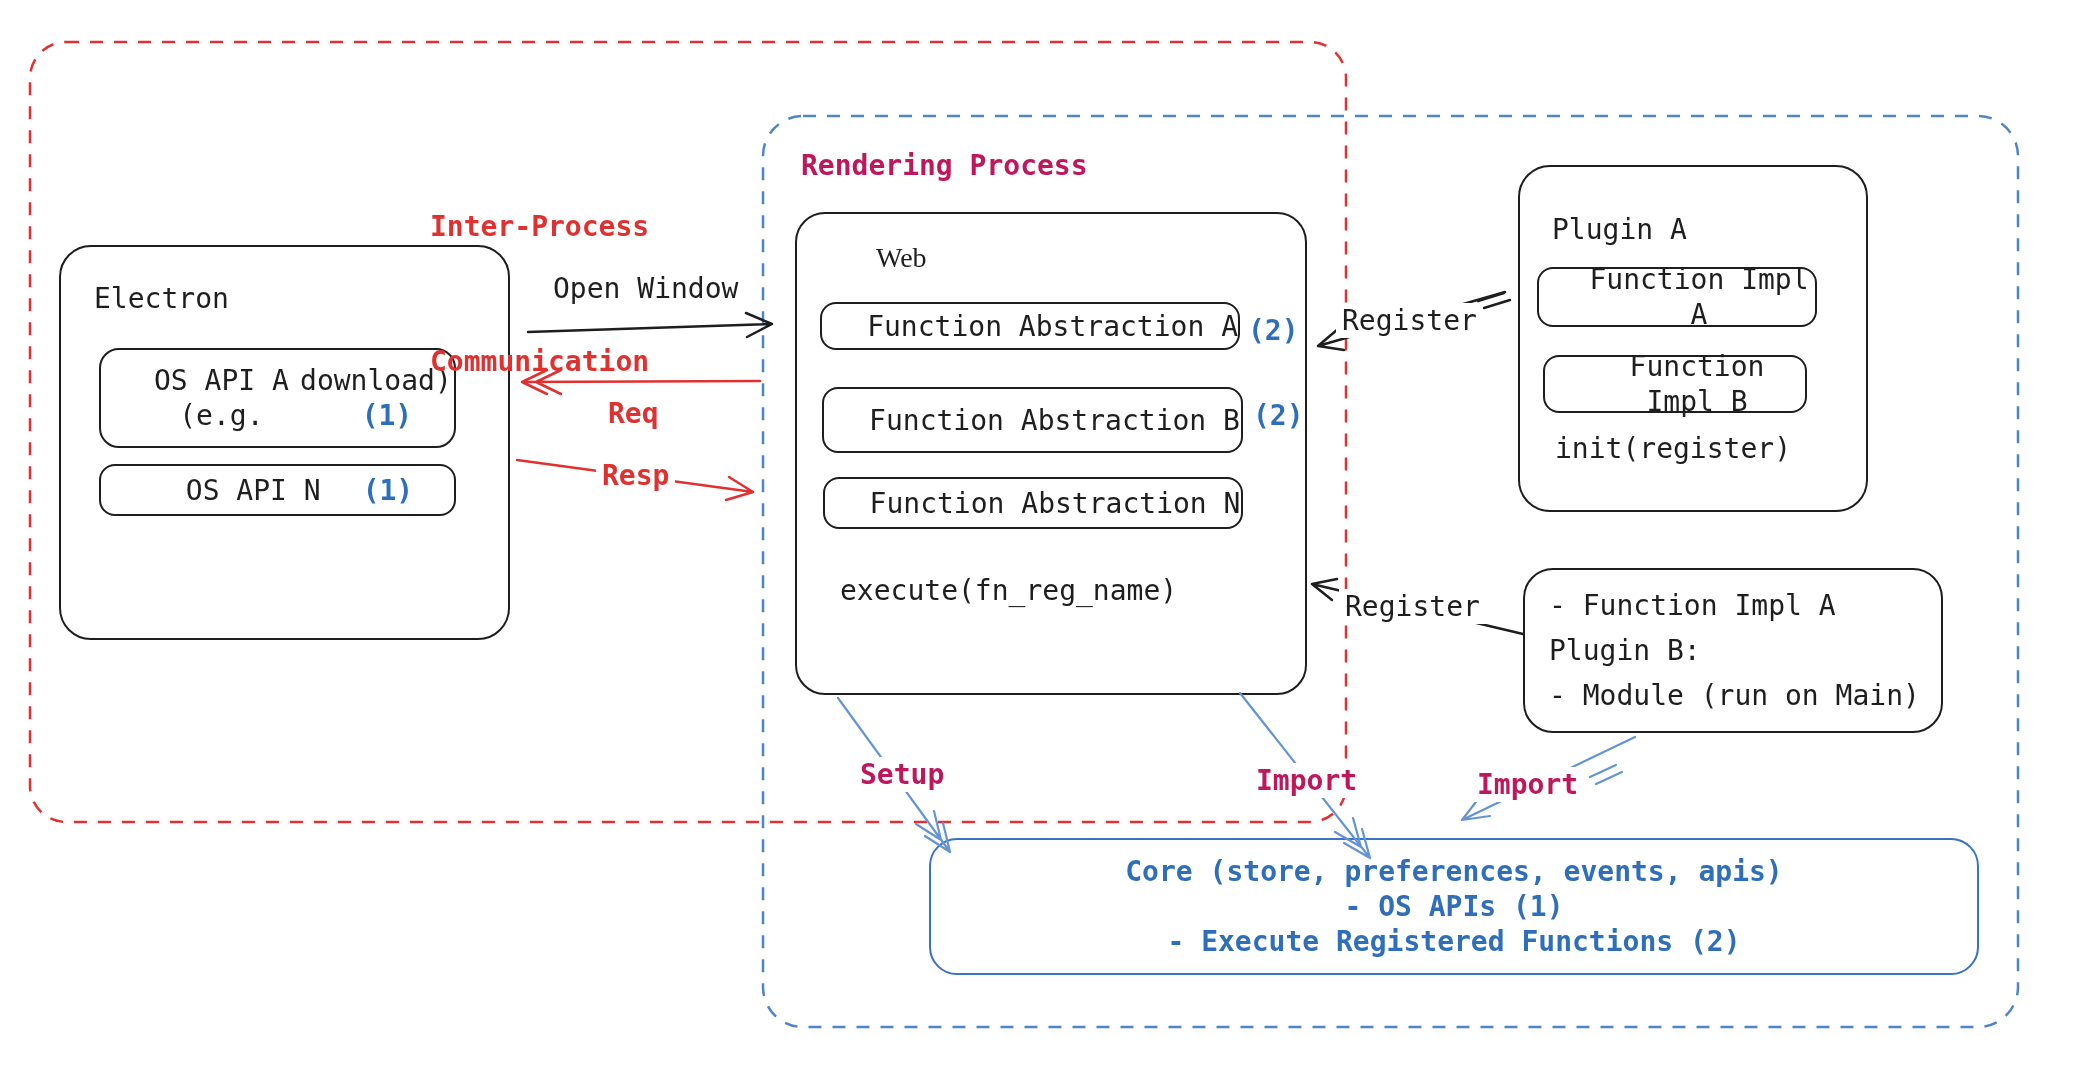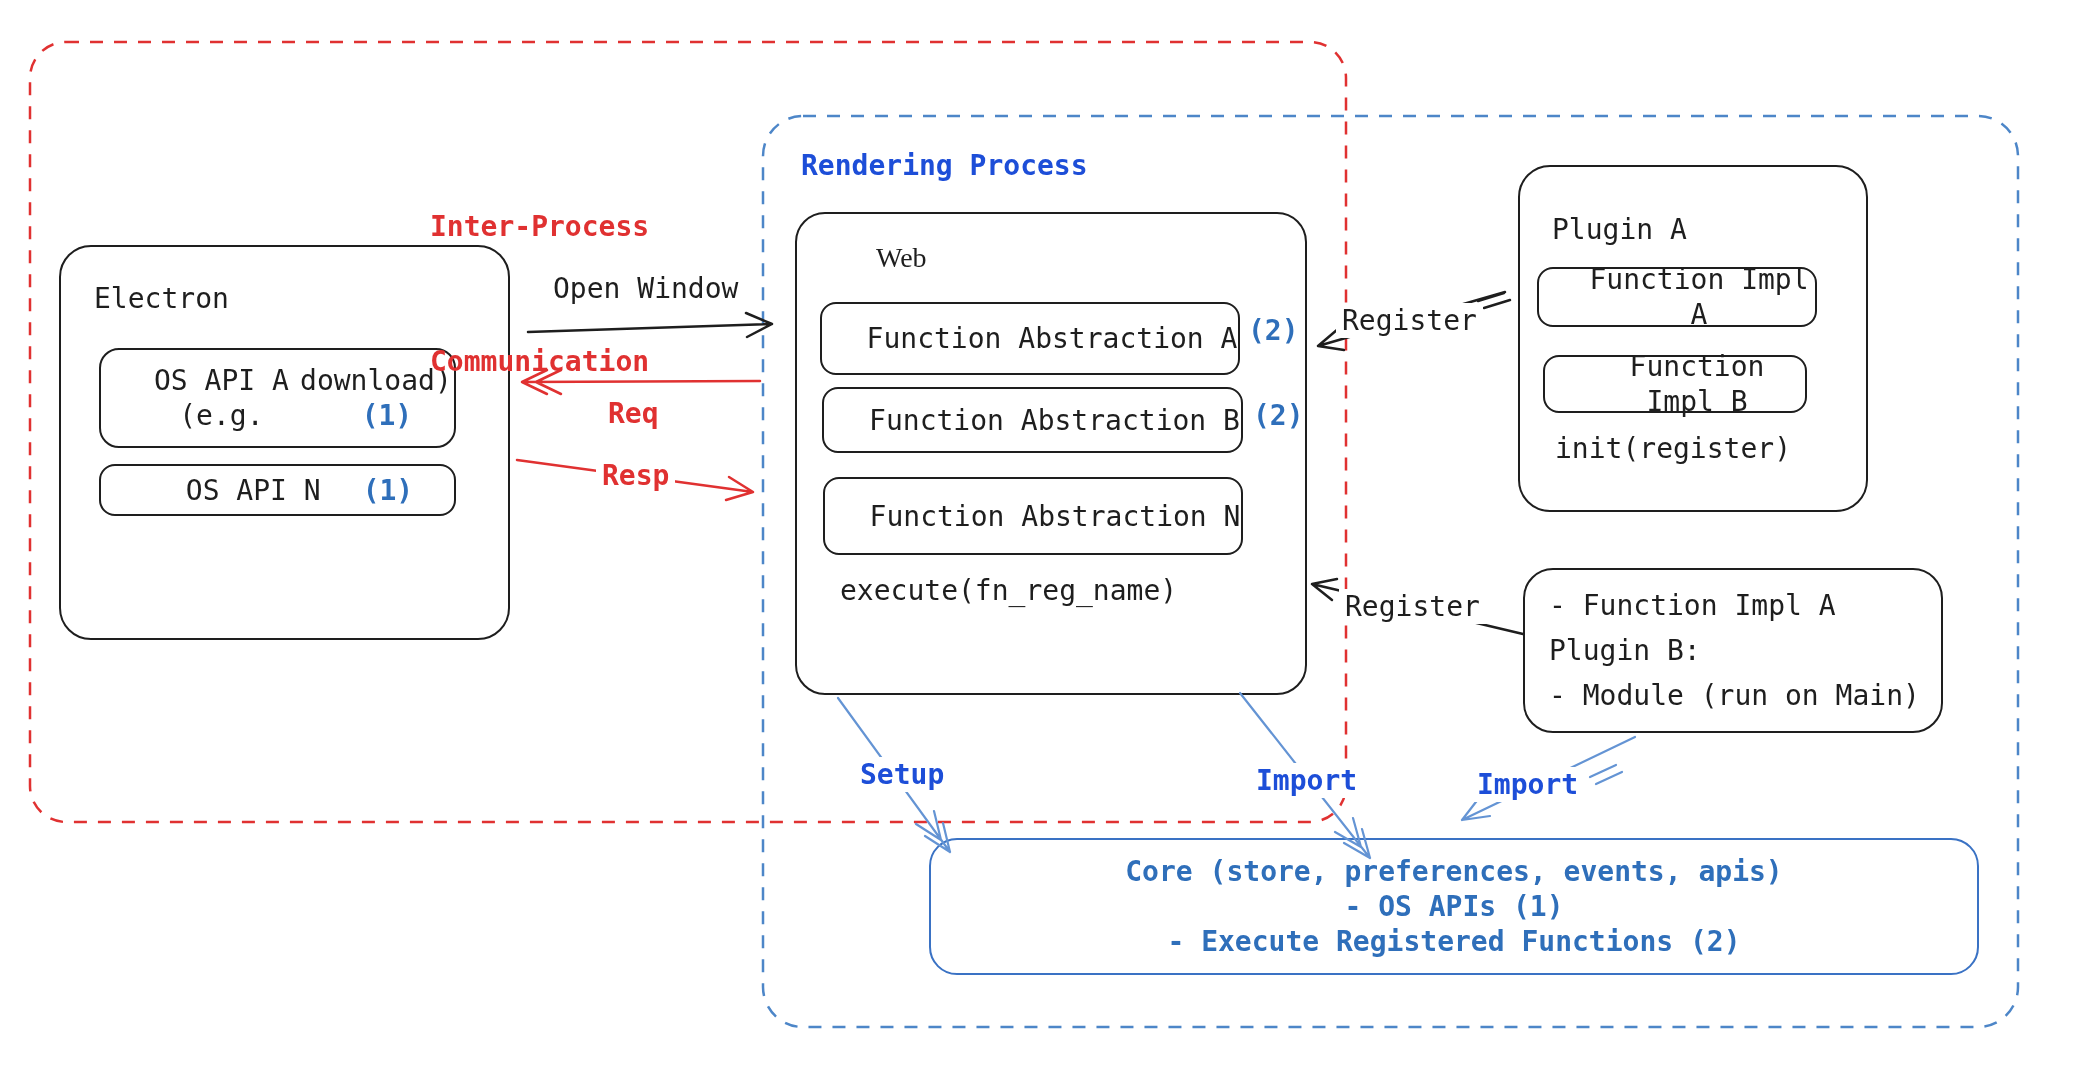"Rendering Process" .blue { color: #1d4ed8 -> #be185d }
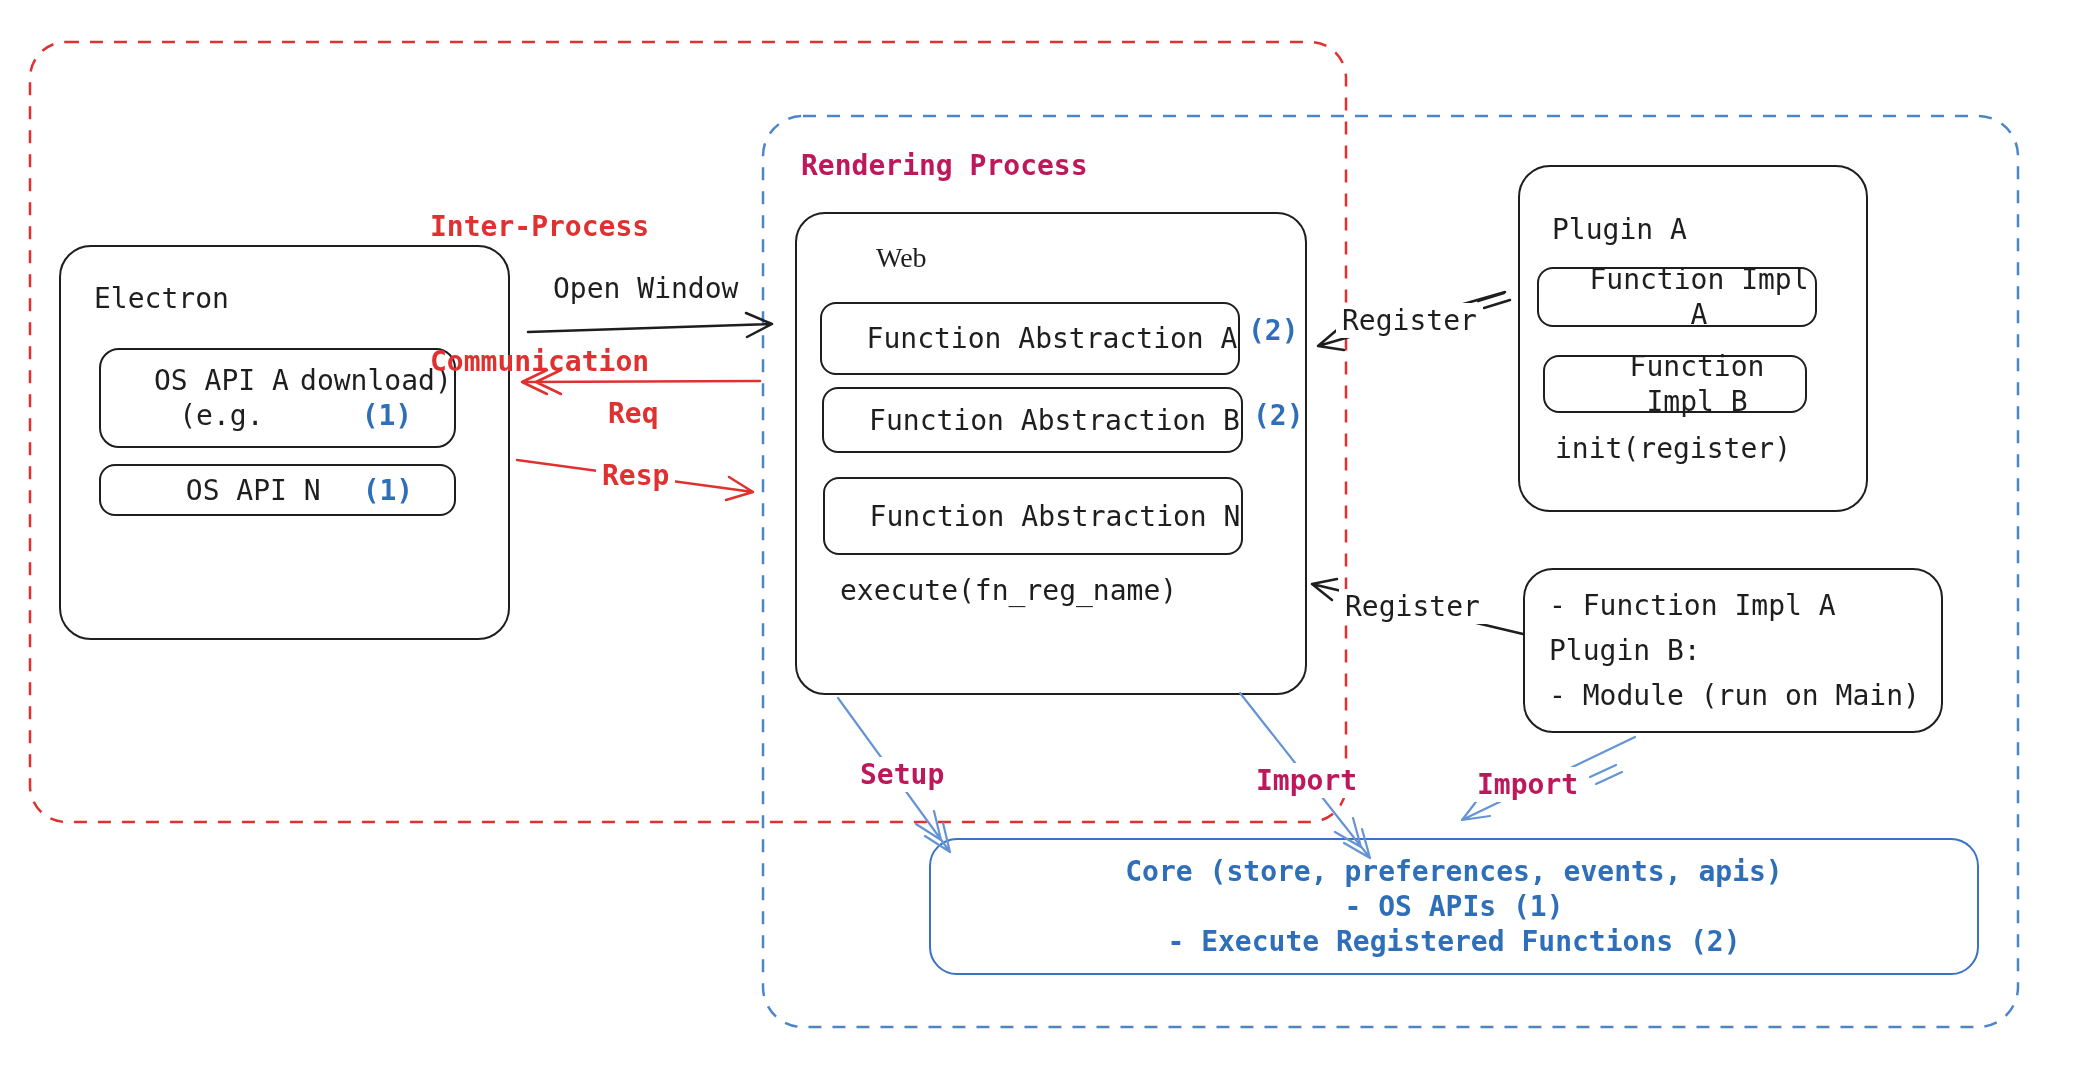"Function Abstraction A" div.minibox { height: 73px -> 48px; justify-content: none -> flex-end }
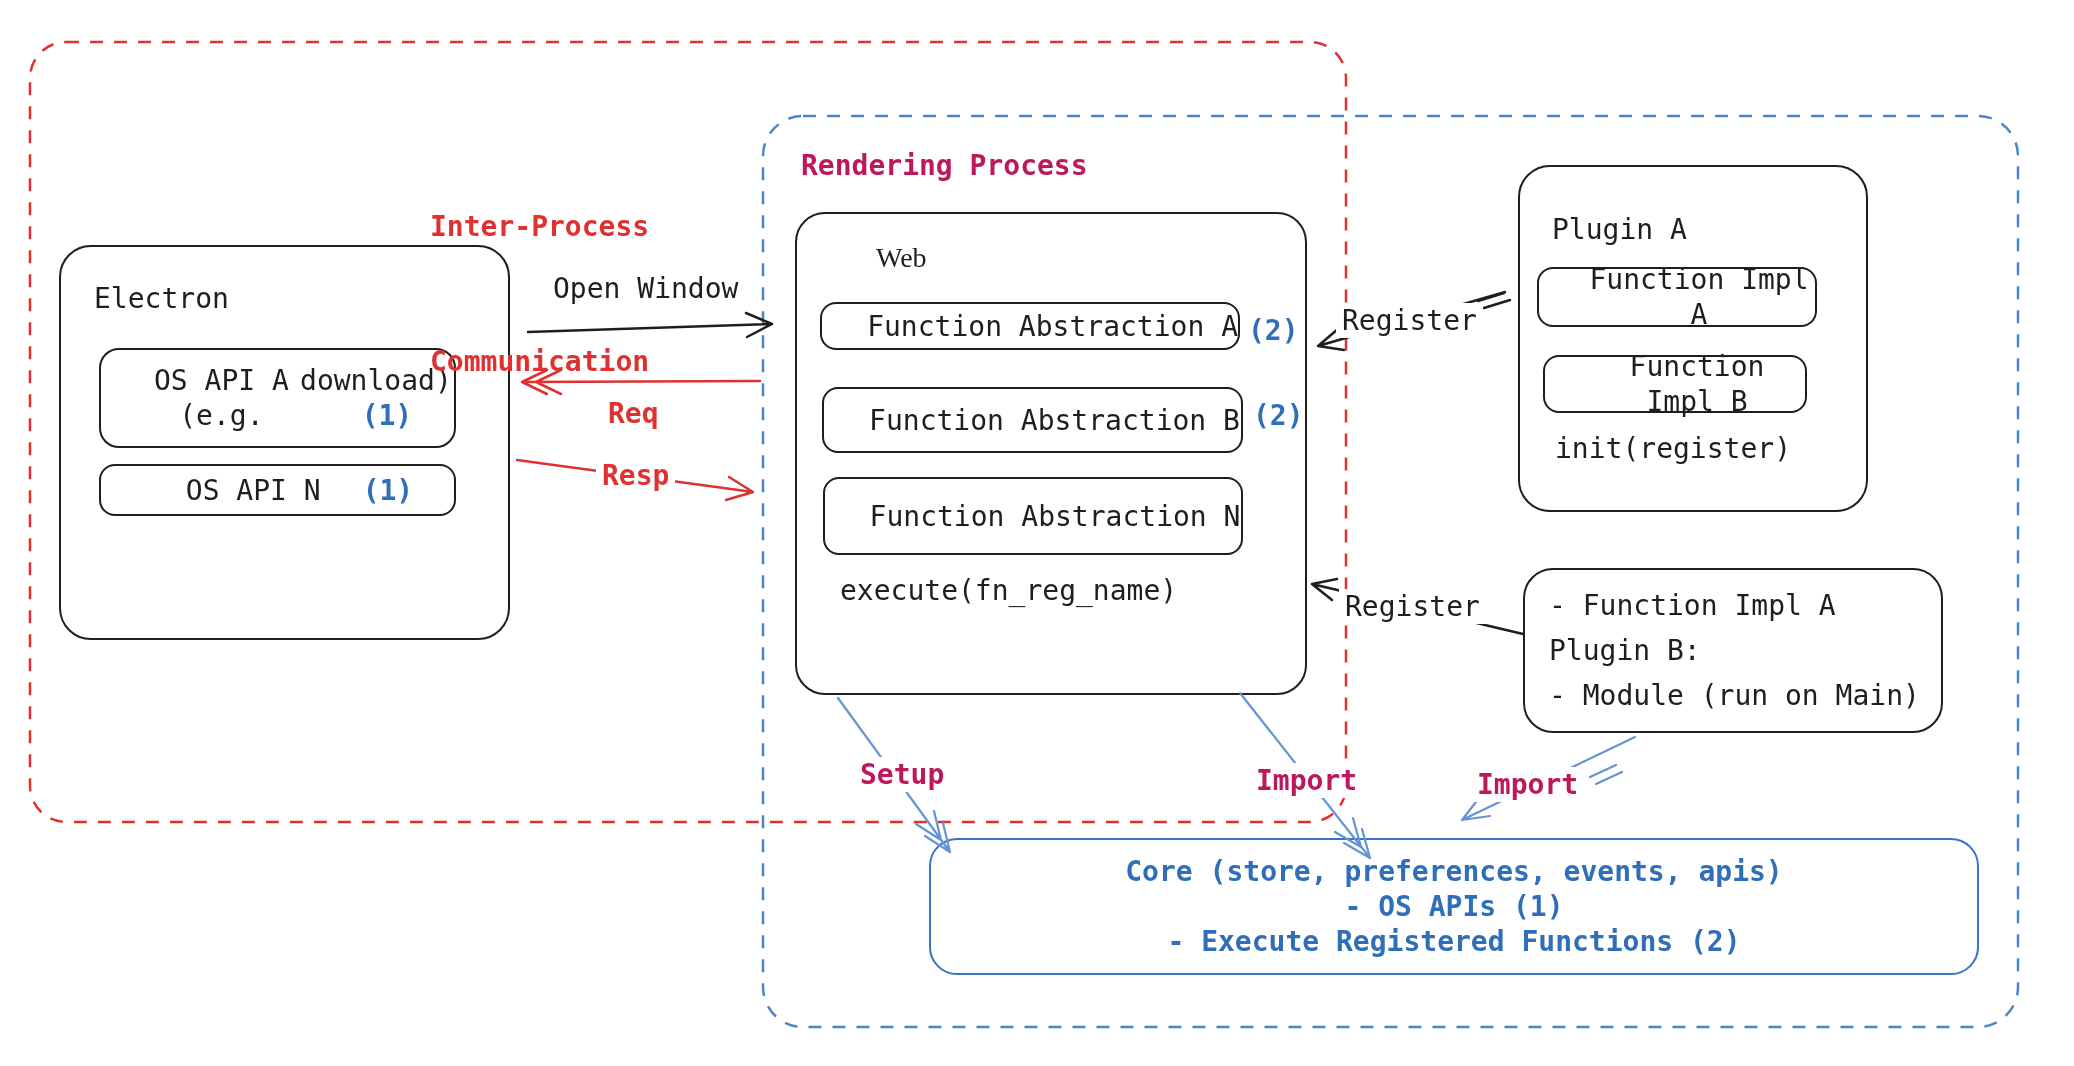"Function Abstraction N" div.minibox { height: 78px -> 52px }
